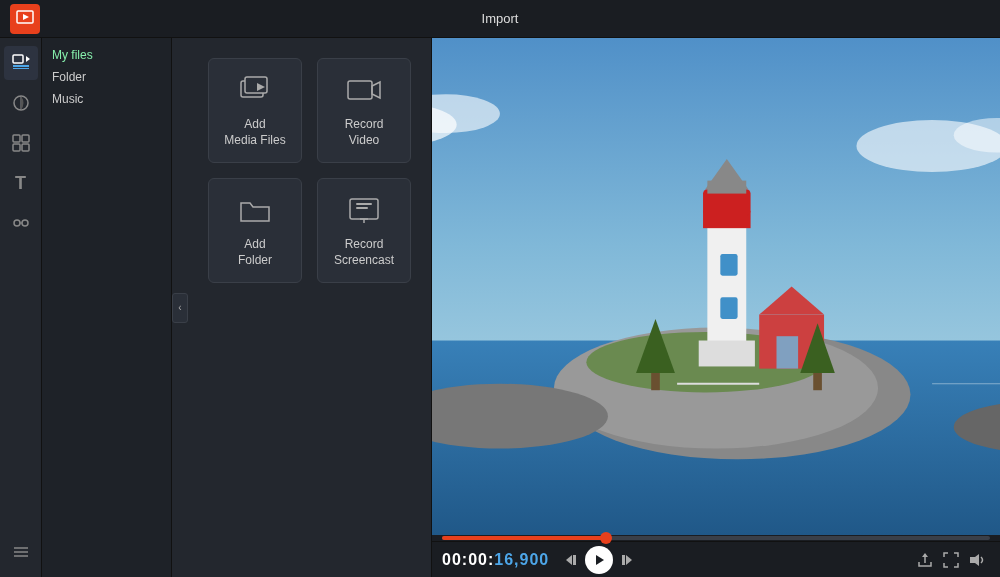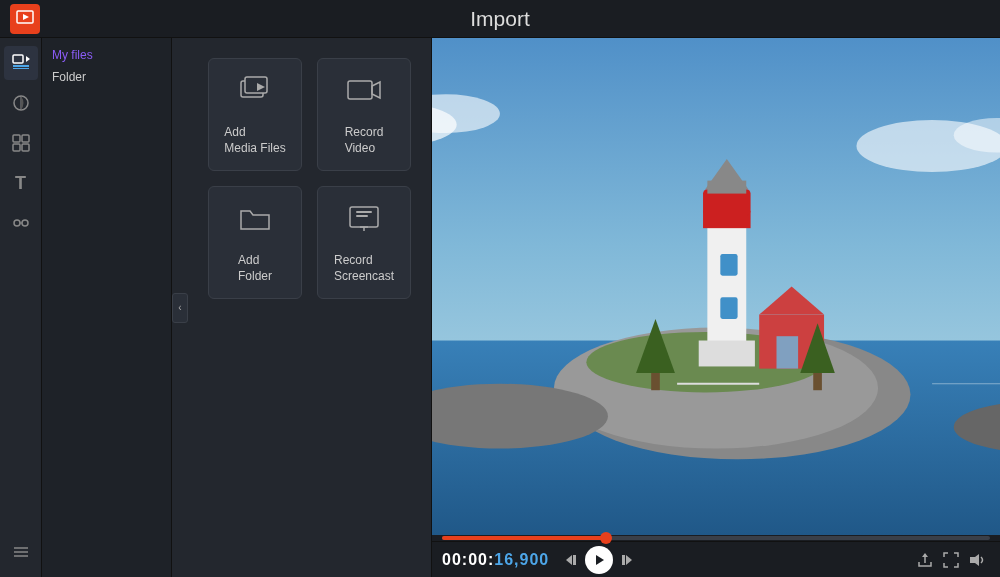"Import" .top-title { font-size: 21px -> 13px }
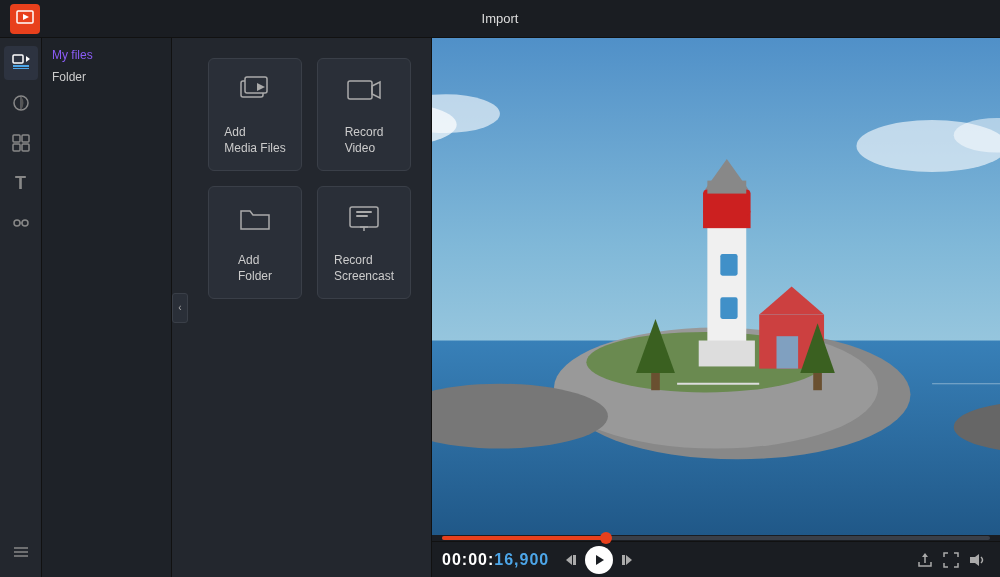"My files" .file-tree-item.active { color: #8b5cf6 -> #86efac }
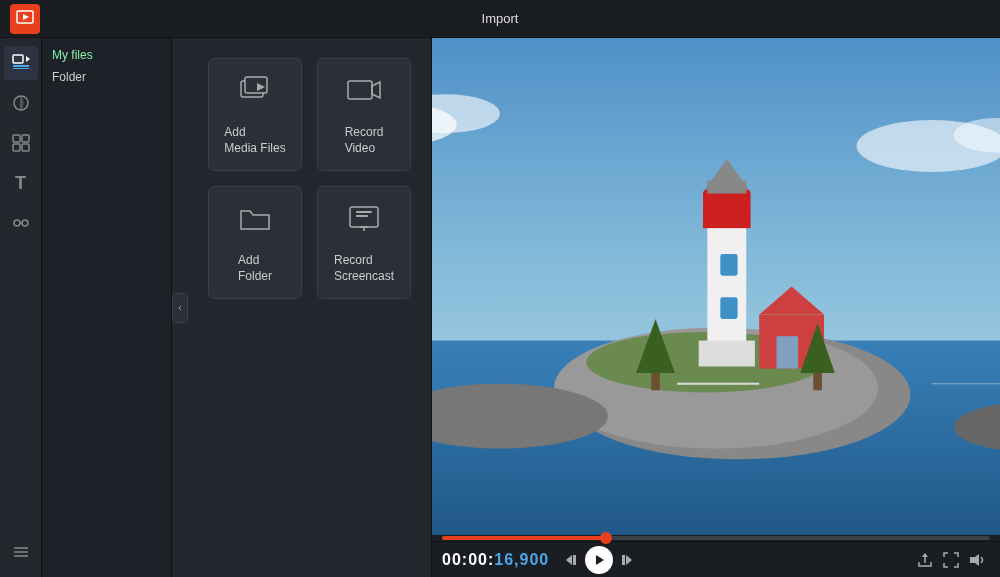"Music" div.file-tree-item { html: none -> <div>Music</div> }
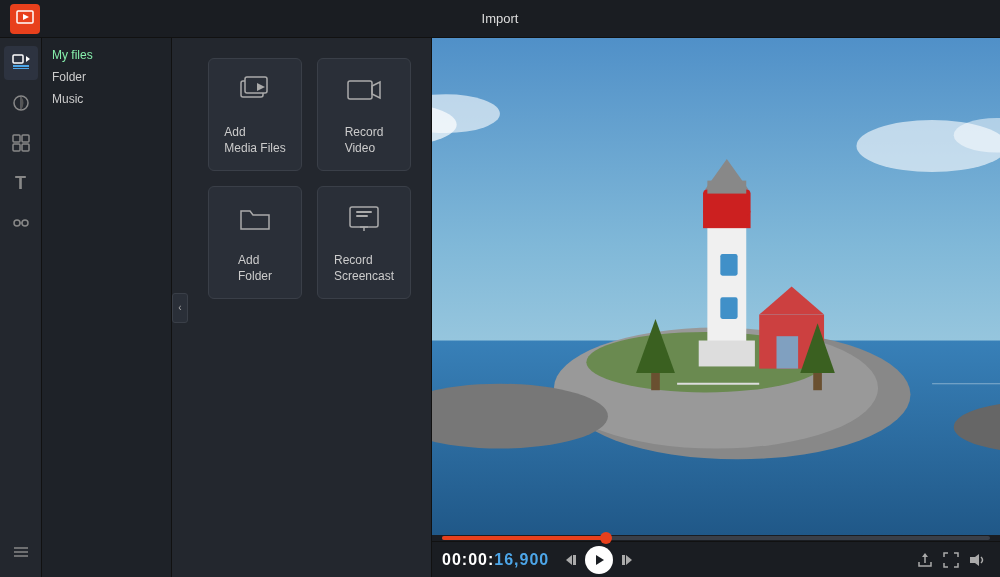"Add" .import-btn { gap: 16px -> 8px; text-align: left -> center }
